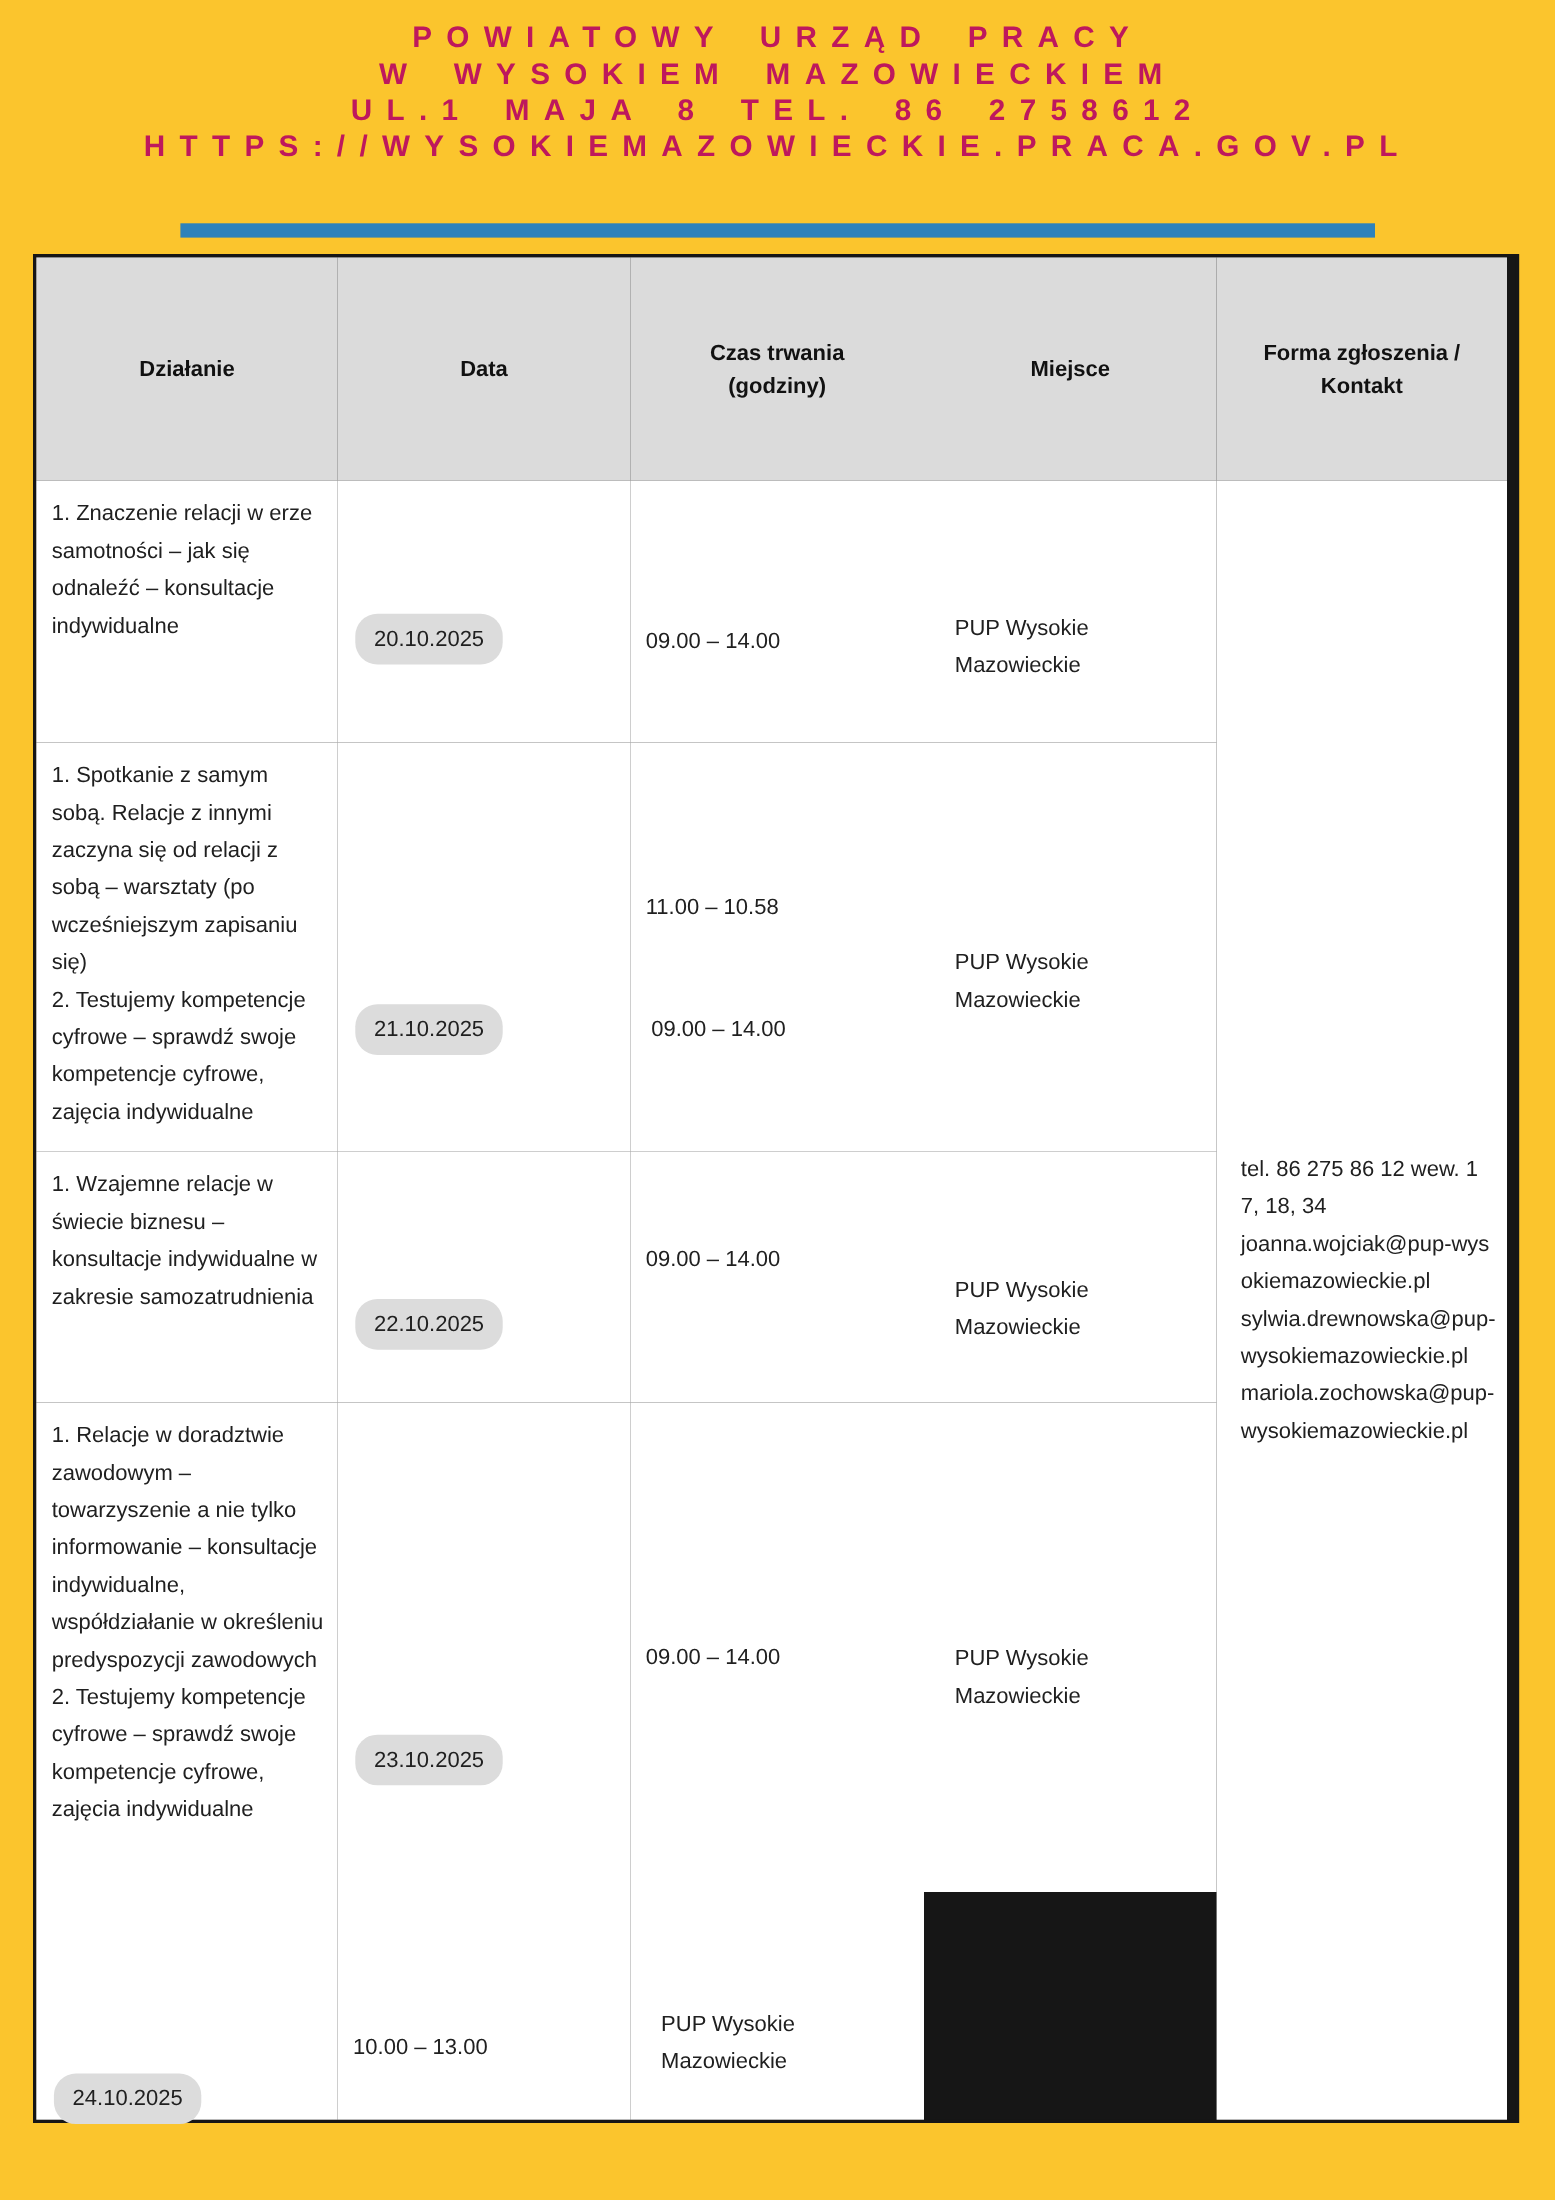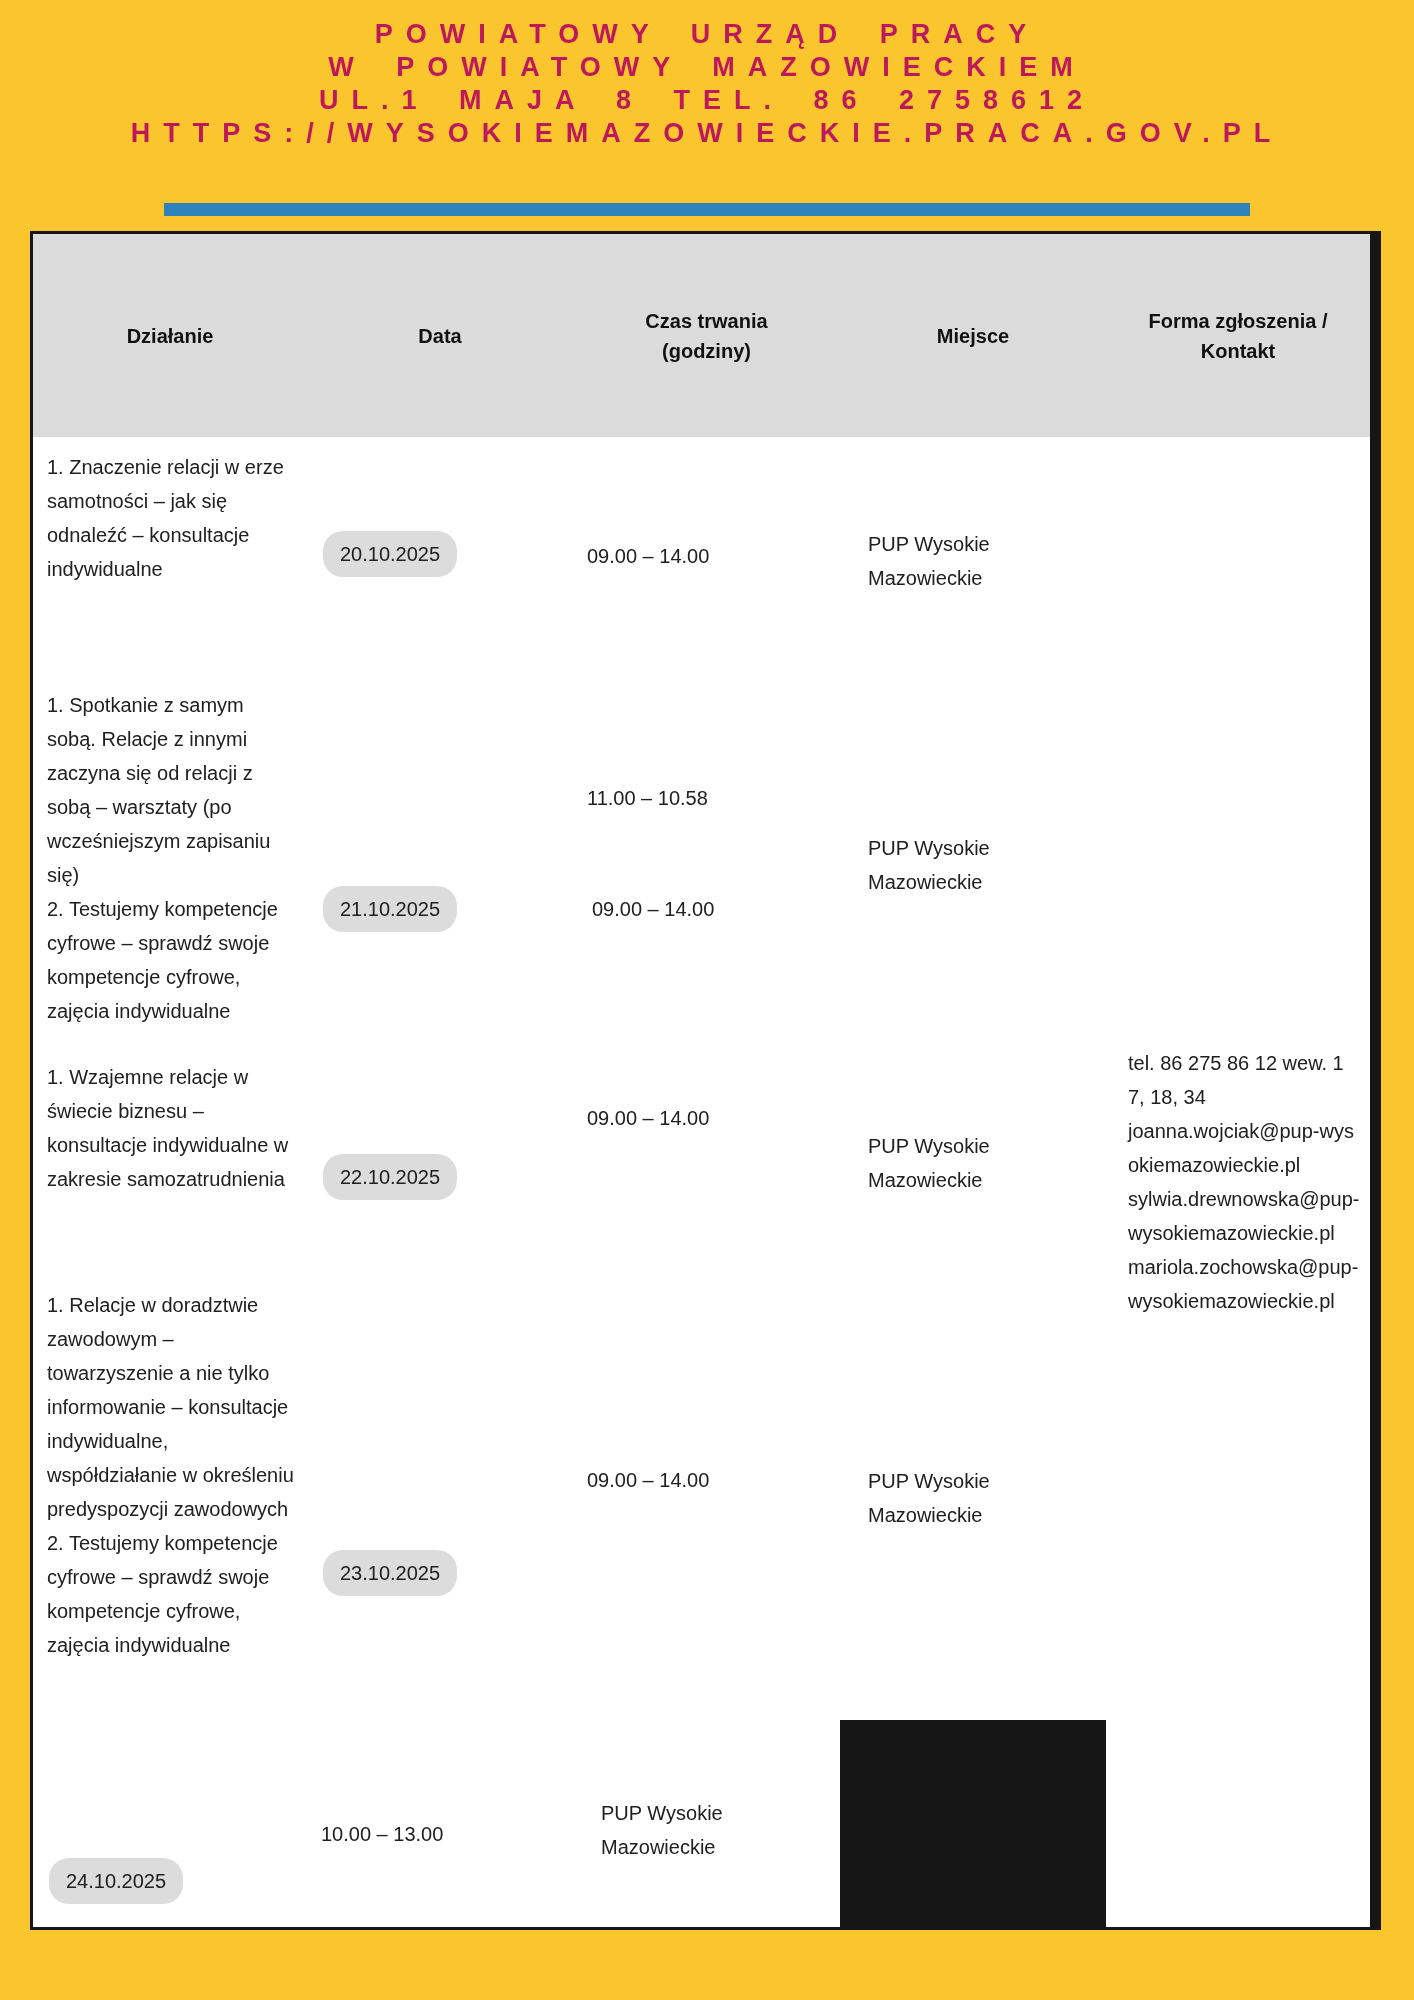"W POWIATOWY MAZOWIECKIEM" div.mast-line { text: POWIATOWY -> WYSOKIEM }
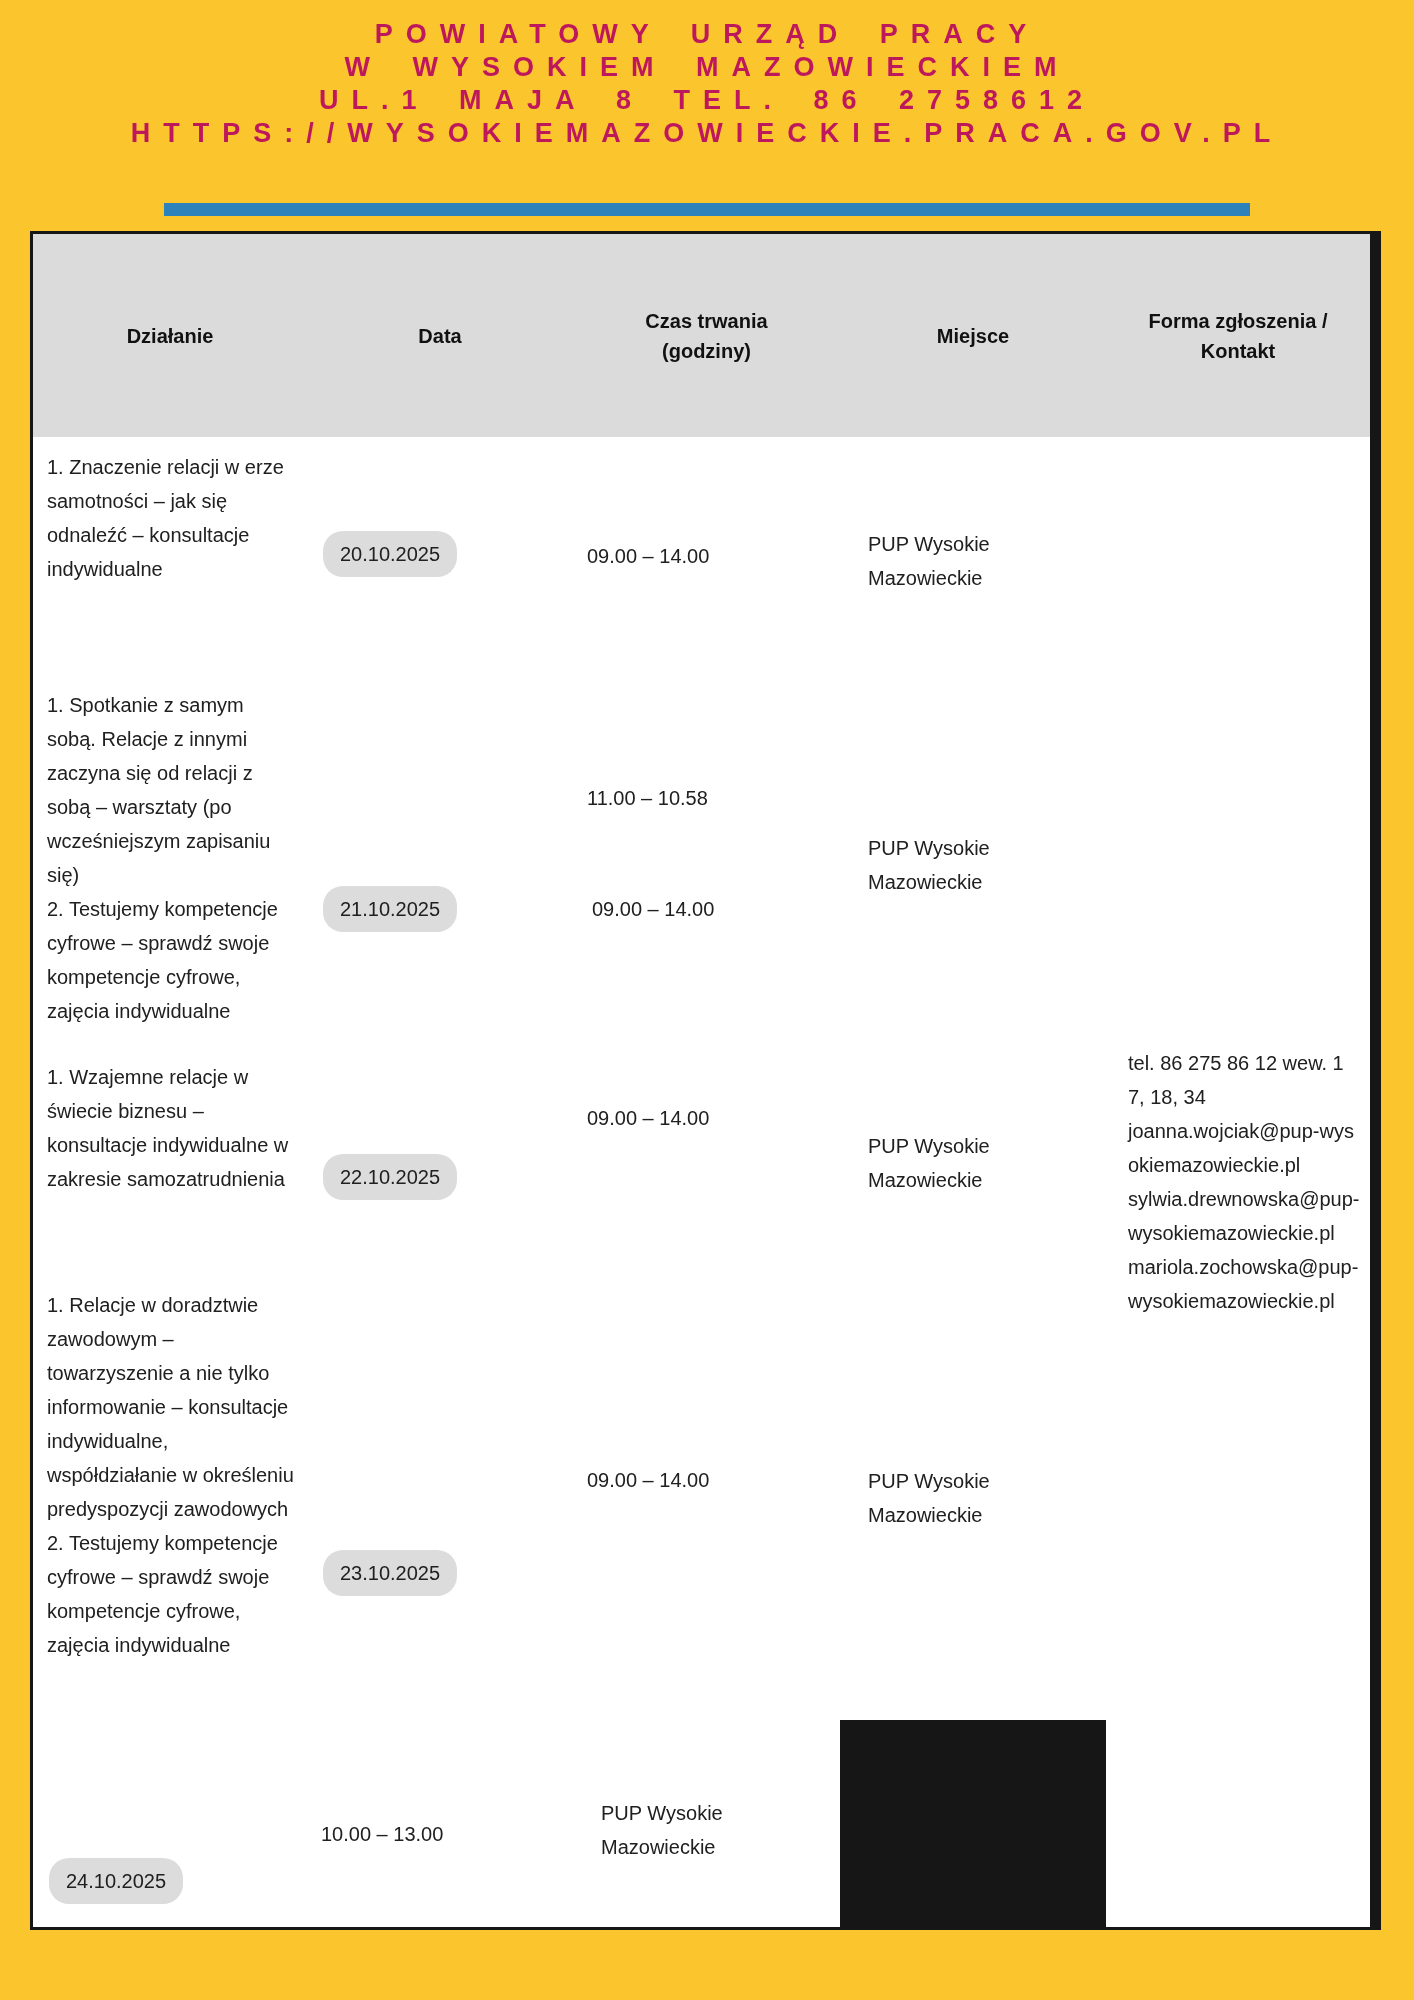"20.10.2025" .pos { margin-top: none -> 27px }
